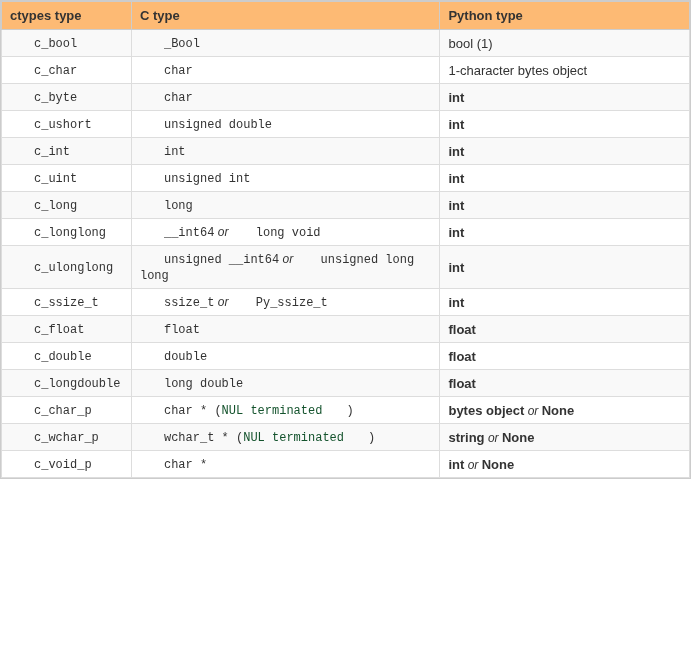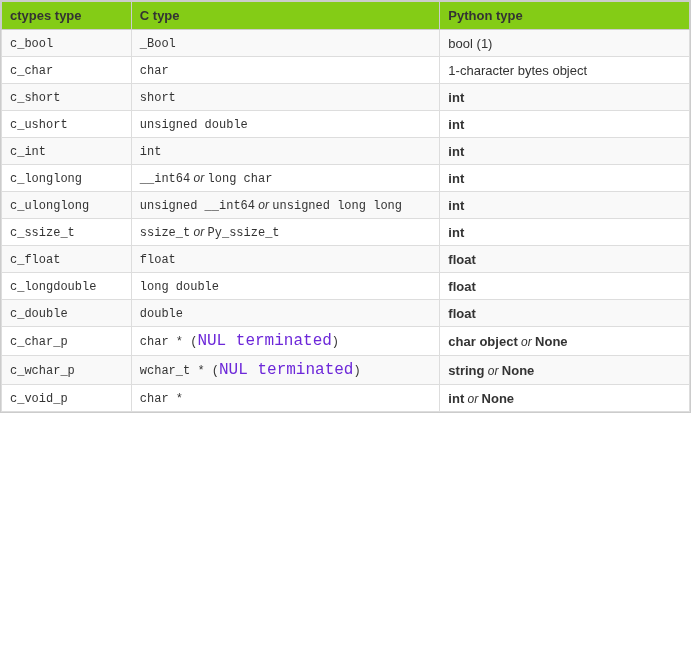"ctypes type" thead tr { background: #84cc16 -> #fdba74 }
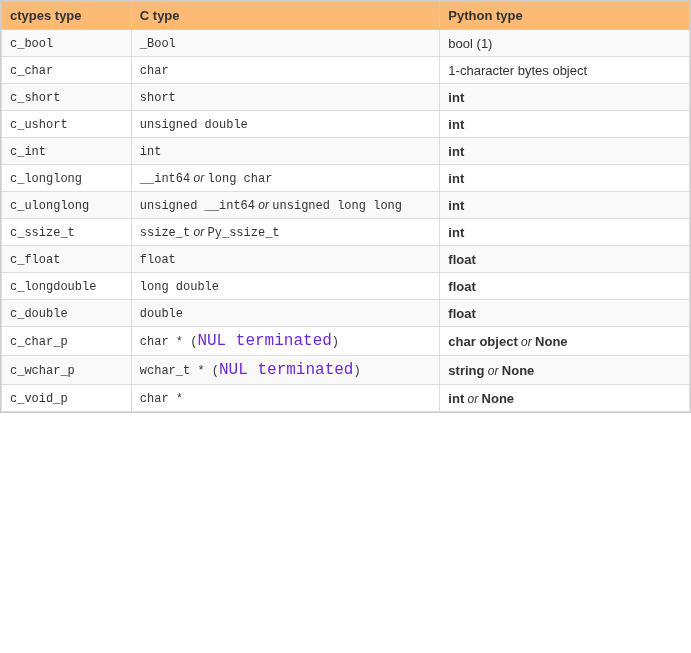"c_bool" .code { margin-left: none -> 24px }
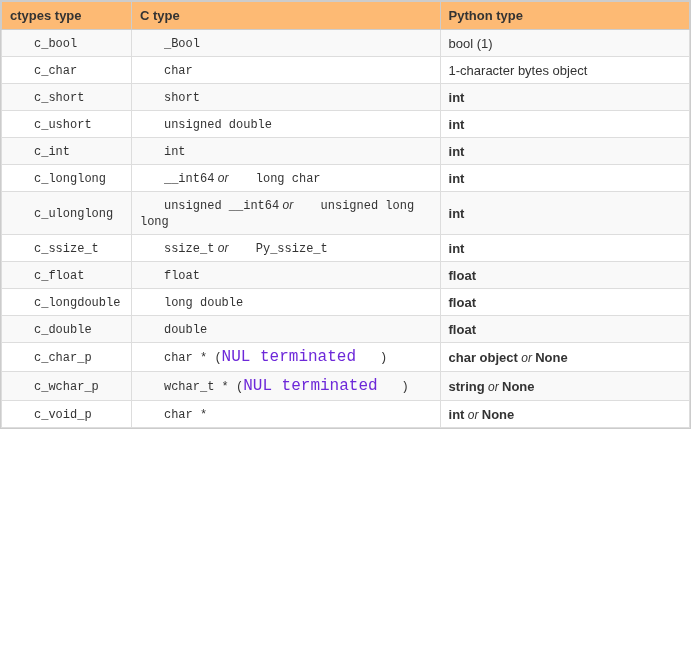"c_byte" tr { html: none -> <tr> <td><span>c_byte</span></td> <td><span>char</span></td> <td><span>int</span></td> </tr> }
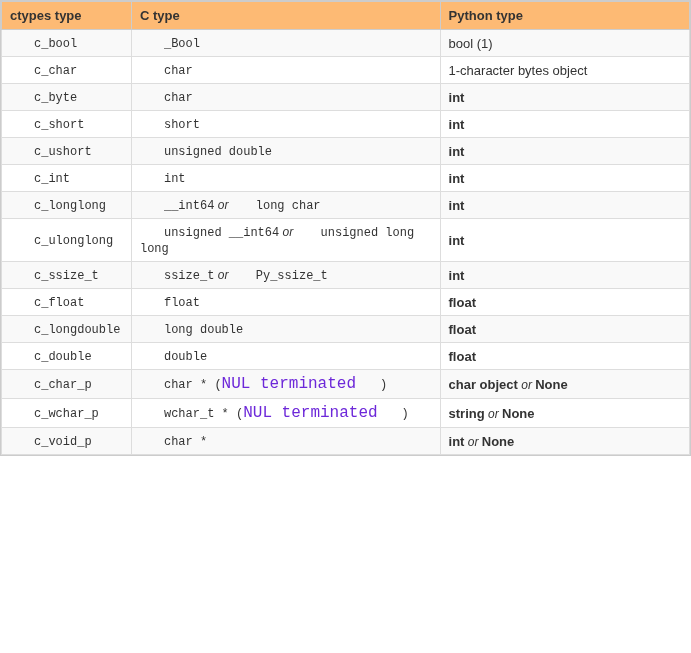"c_short" tr { html: <tr> <td><span>c_short</span></td> <td><span>short</span></td> <td><span>int</span></td> </tr> -> none }
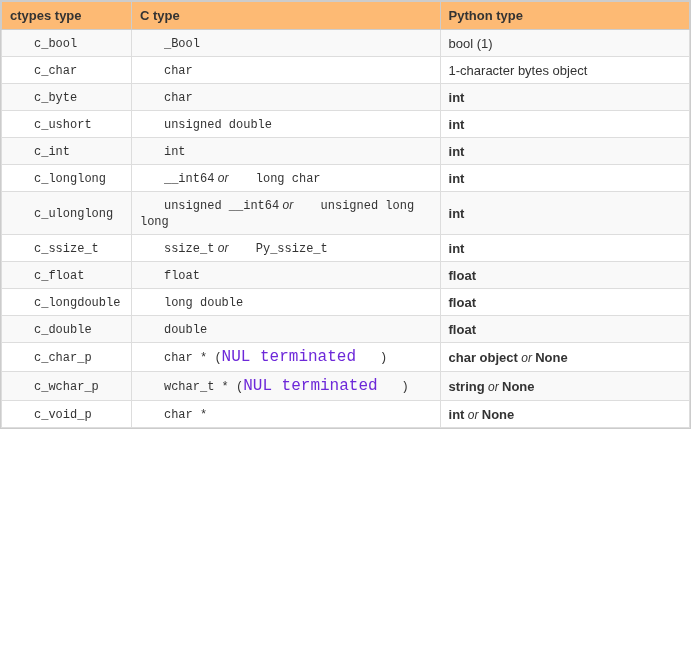"c_uint" tr { html: none -> <tr> <td><span>c_uint</span></td> <td><span>unsigned int</span></td> <td><span>int</span></td> </tr> }
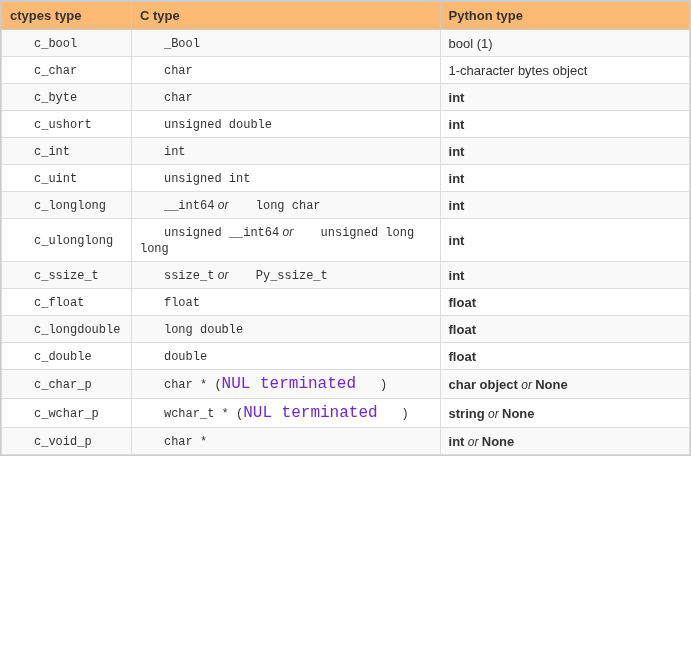"c_long" tr { html: none -> <tr> <td><span>c_long</span></td> <td><span>long</span></td> <td><span>int</span></td> </tr> }
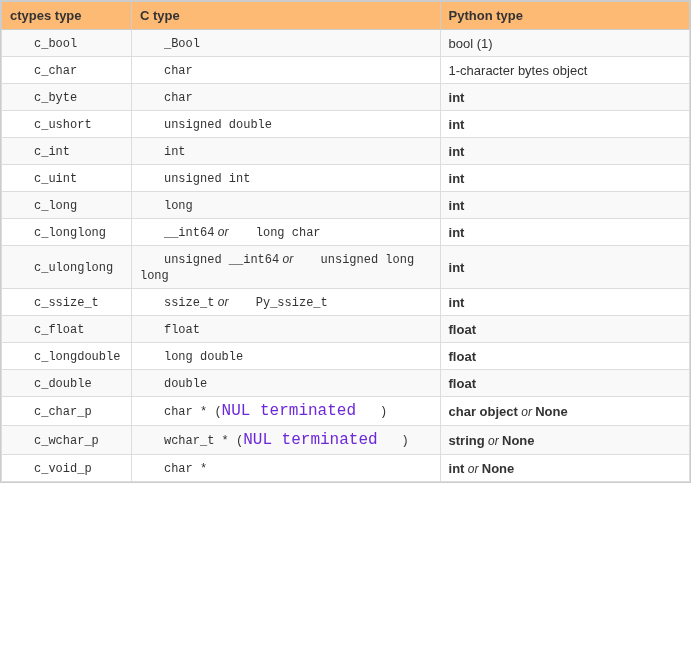"long char" span.code { text: char -> void }
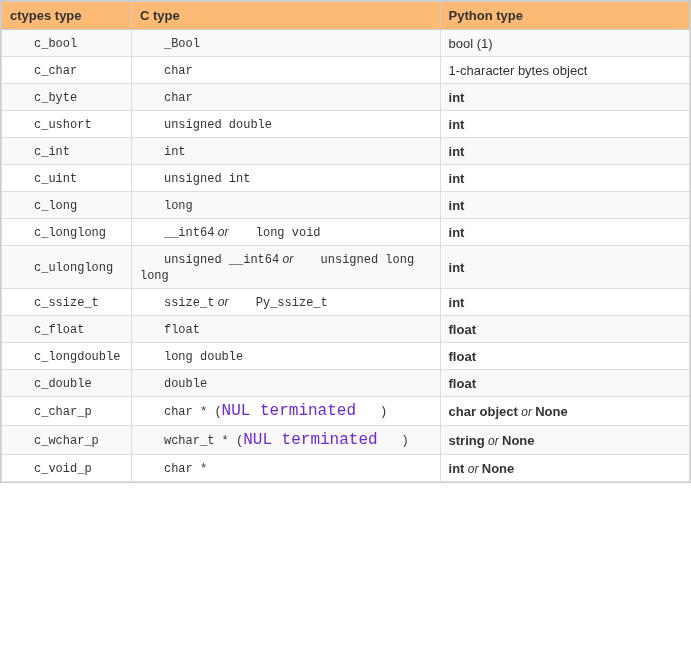"c_longdouble" tr { order: before "c_double" -> after "c_double" }
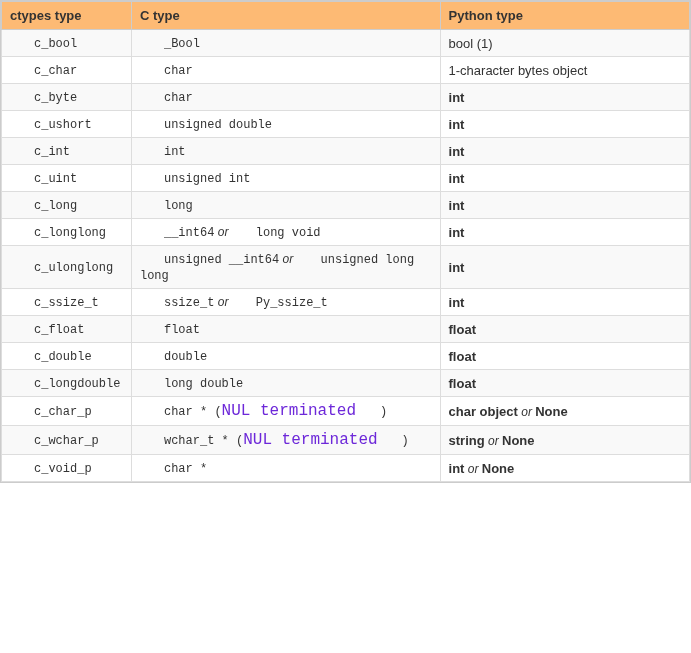"NUL terminated" .highlight-blue { color: #6d28d9 -> #14532d; font-size: 16px -> 12px }
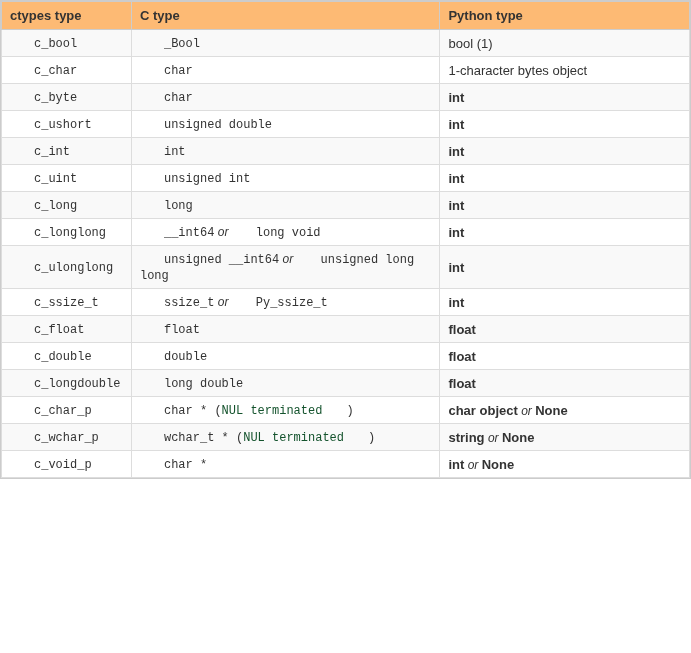"char object" span.highlight-bold { text: char -> bytes }
